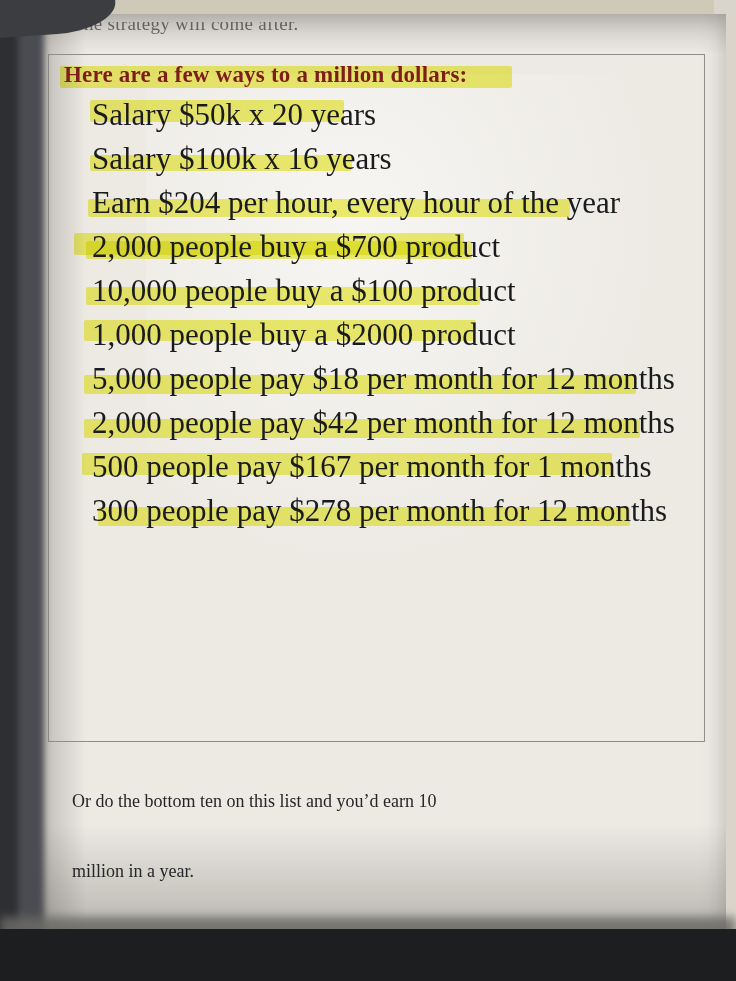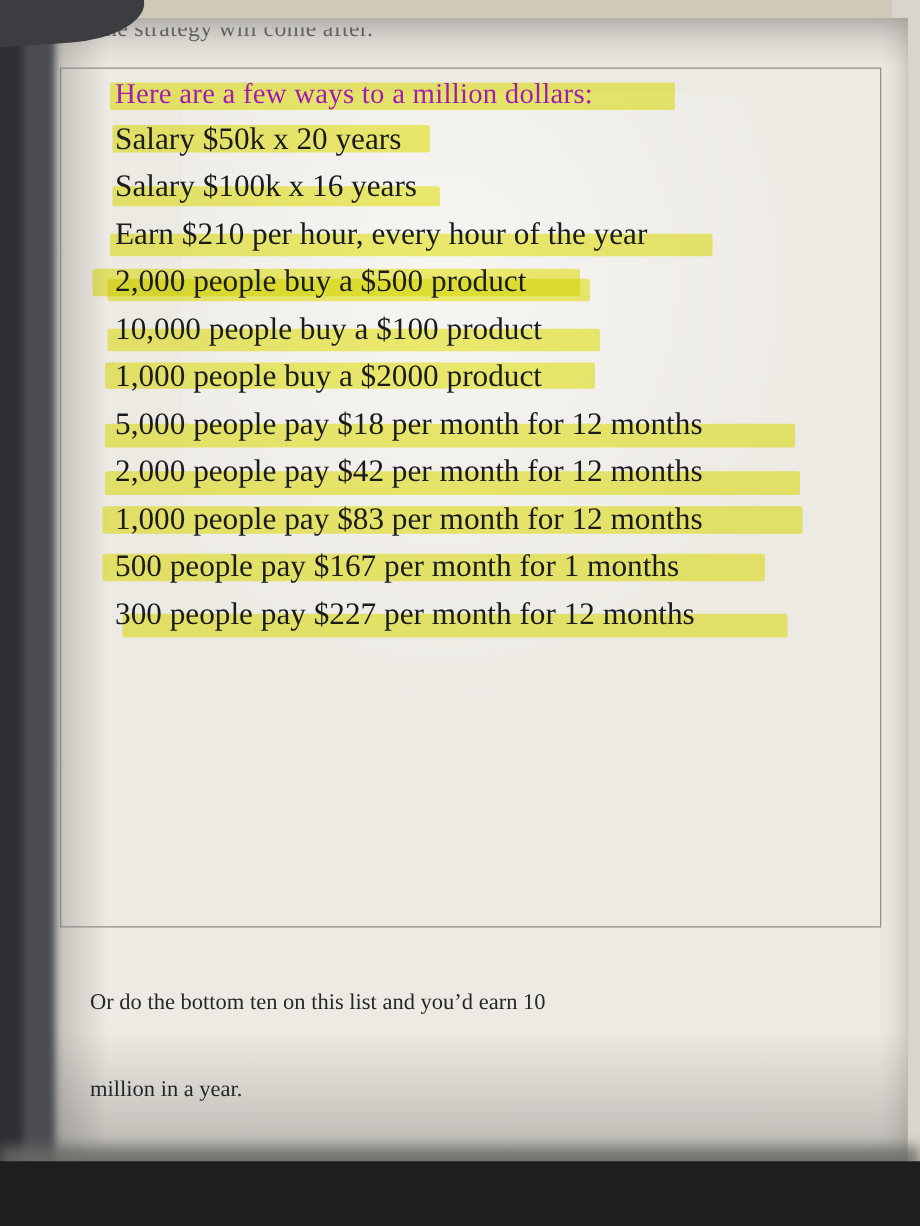"Here are a few ways" .heading { color: #a21caf -> #7f1d1d; font-weight: normal -> bold; margin-left: 28px -> none }
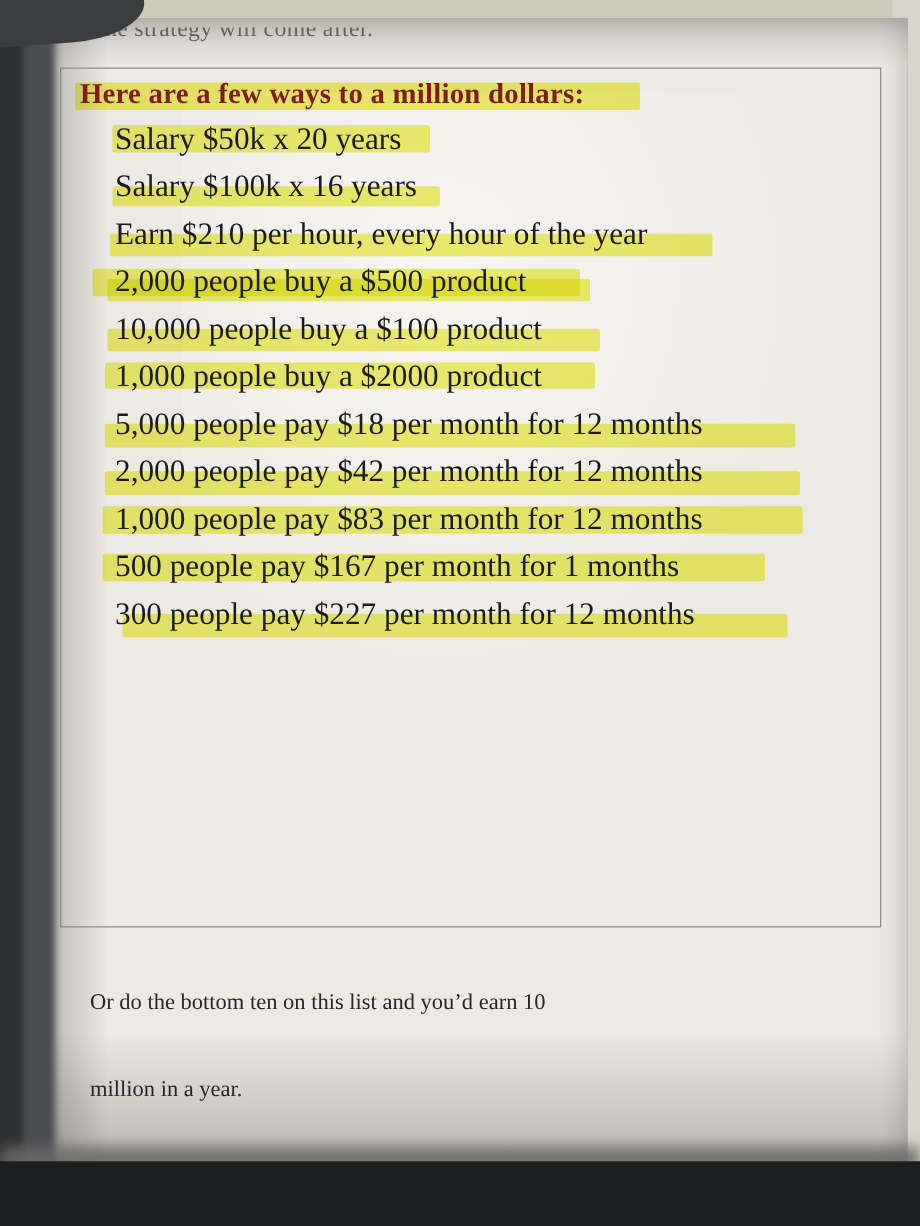"Salary $50k x 20 years" .row { font-size: 25px -> 31px }
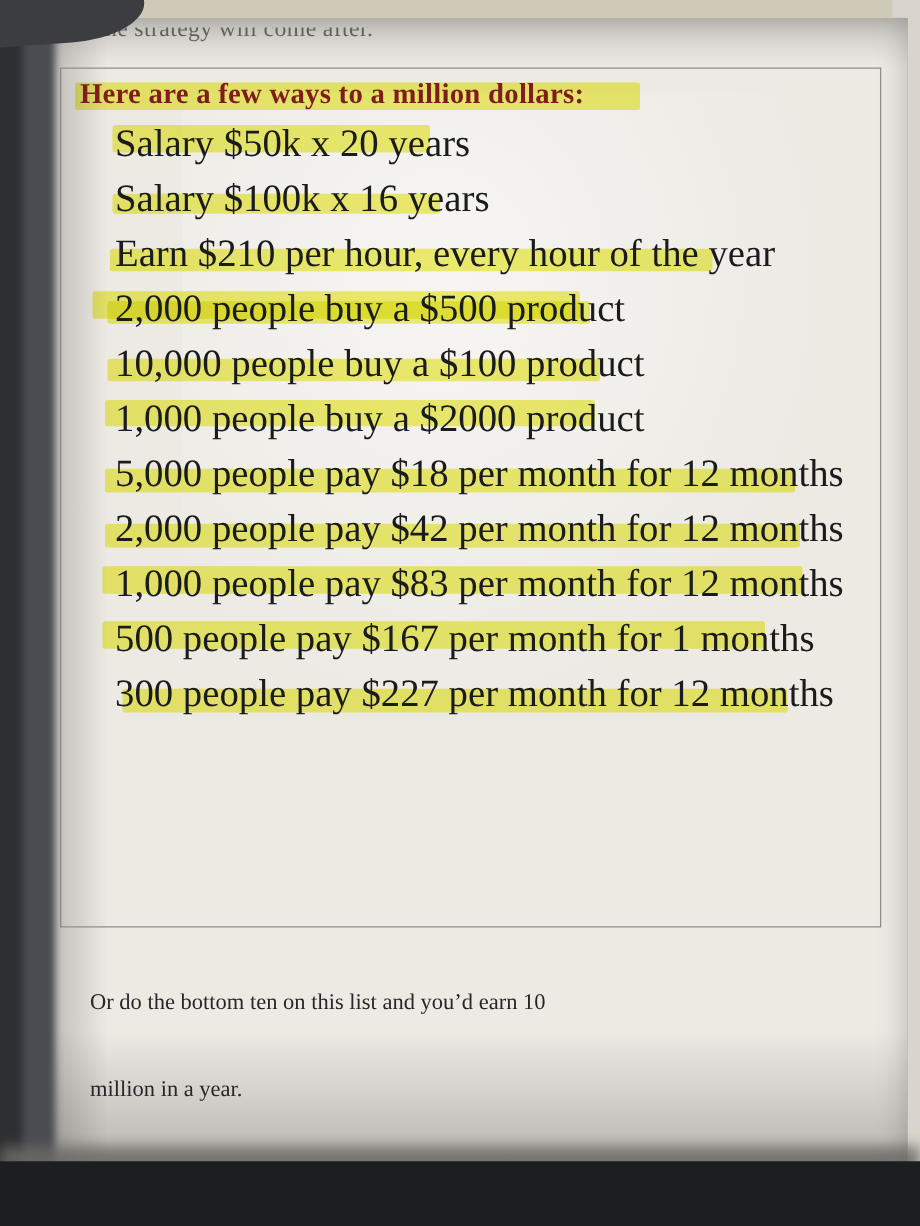"Earn $210 per hour, every" span.txt { text: $210 -> $204 }
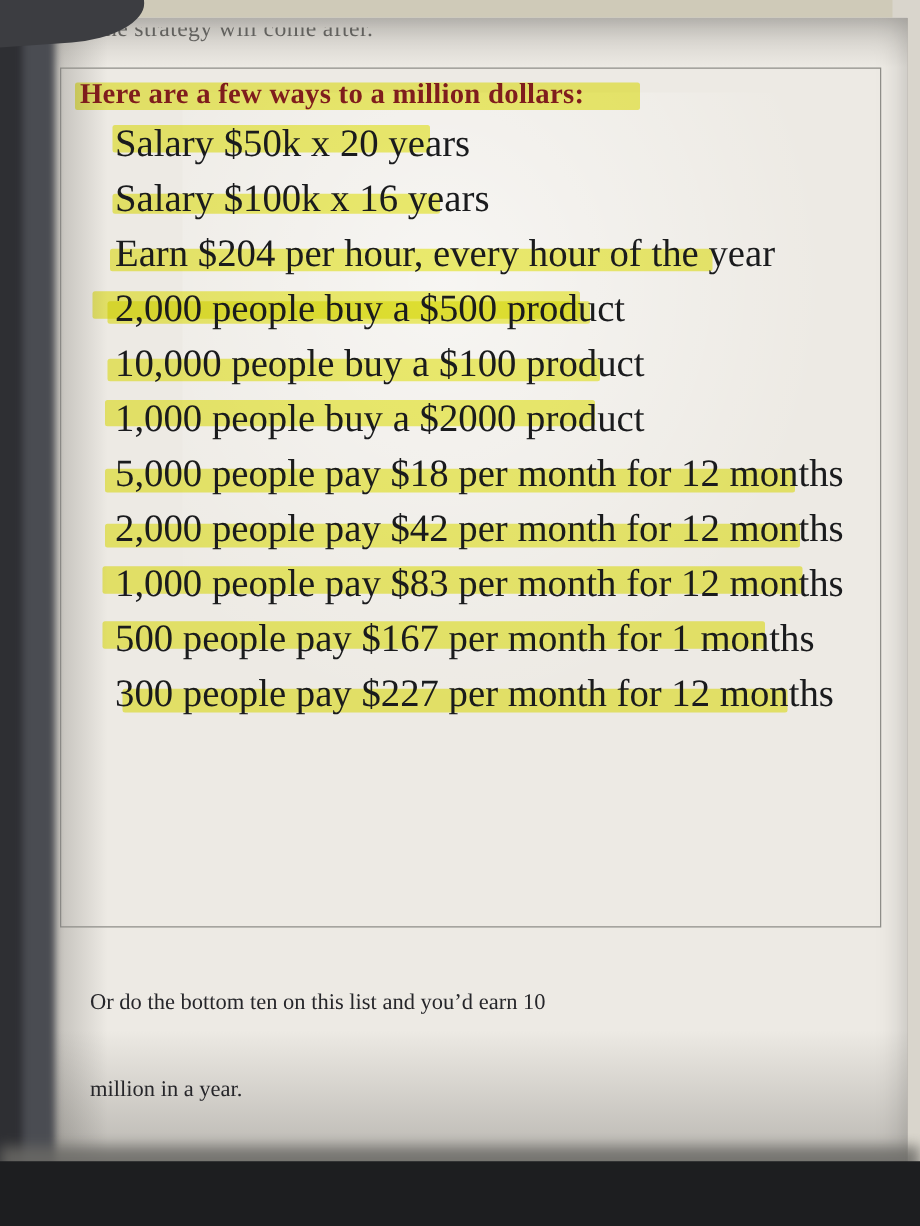"2,000 people buy a $500" span.txt { text: $500 -> $700 }
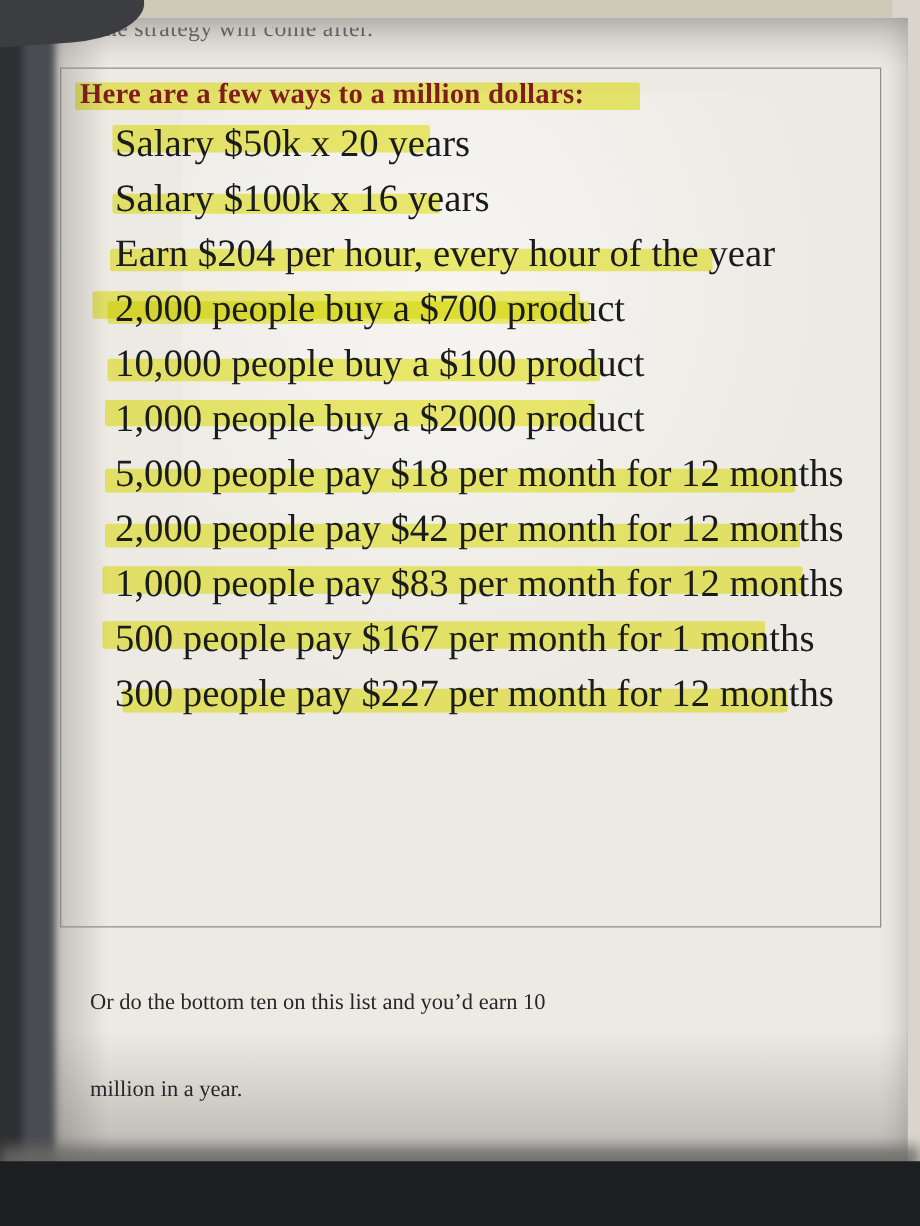"1,000 people pay $83 per" div.row { html: <div> <div></div> <span>1,000 people pay $83 per month for 12 months</span> </div> -> none }
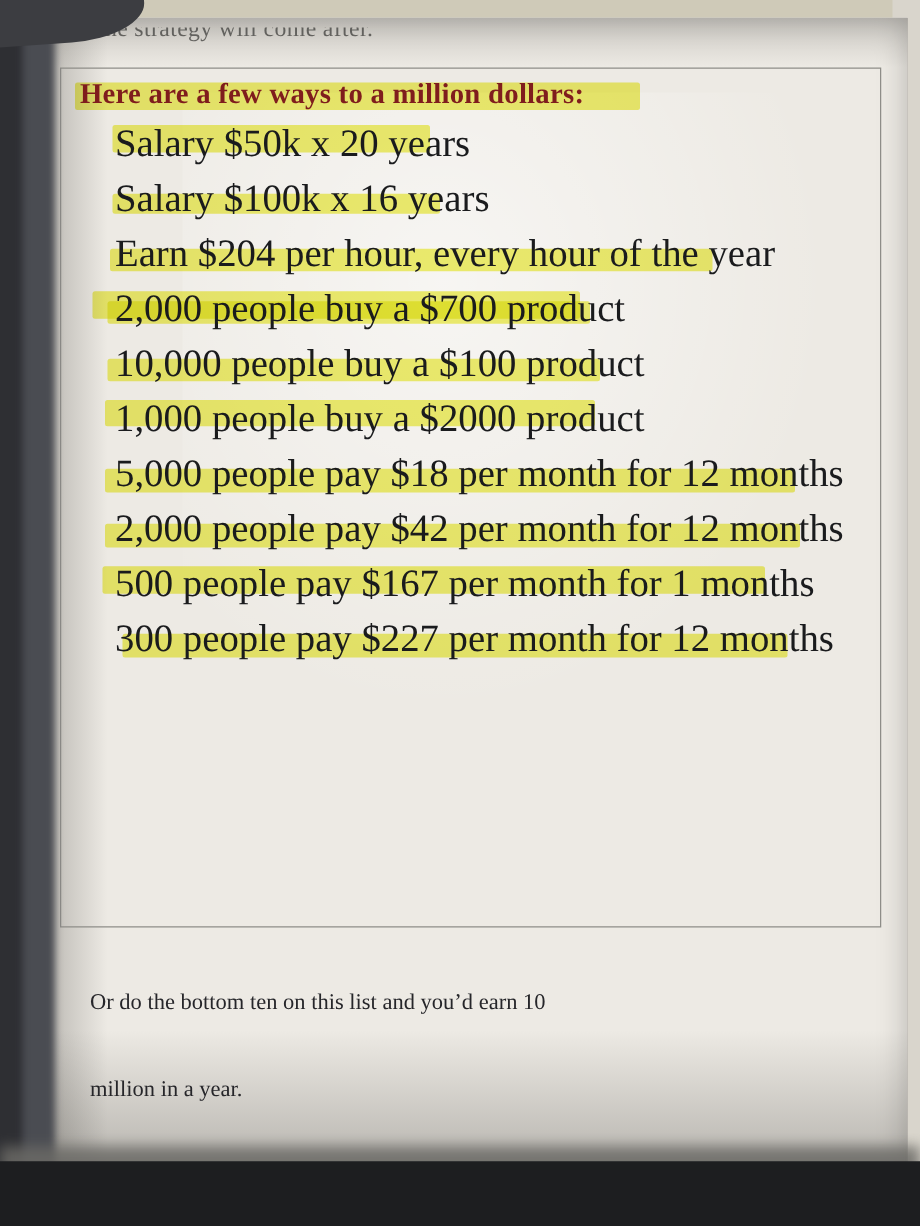"300 people pay $227 per" span.txt { text: $227 -> $278 }
